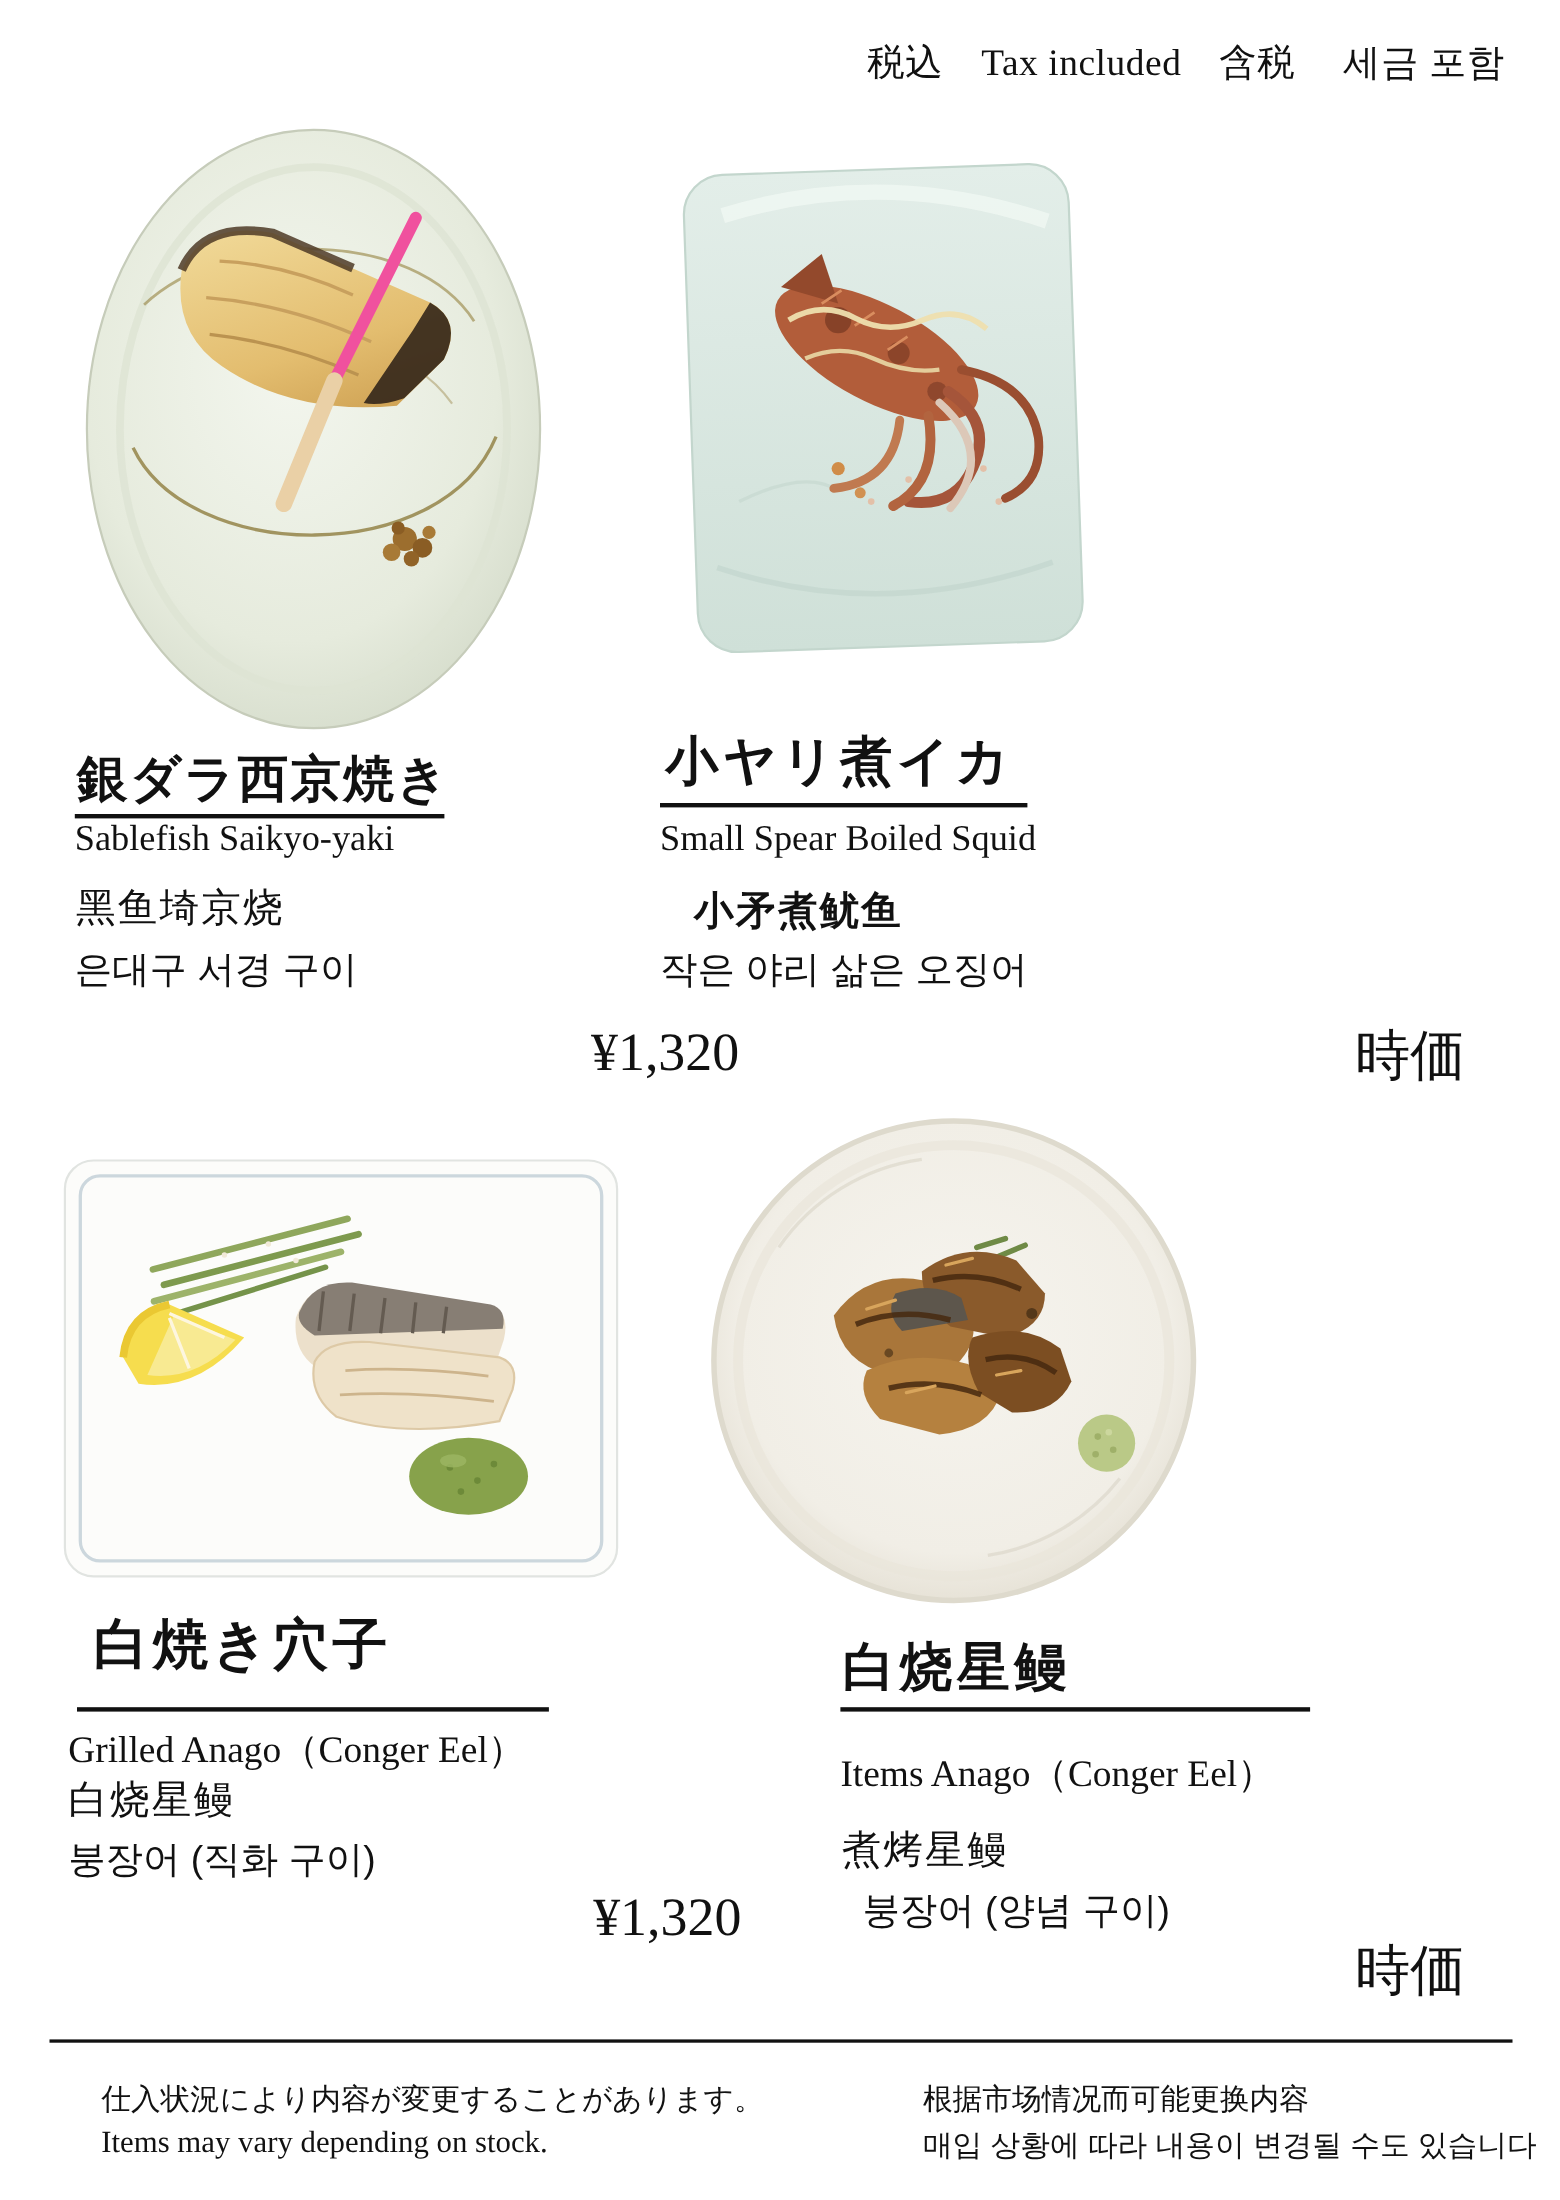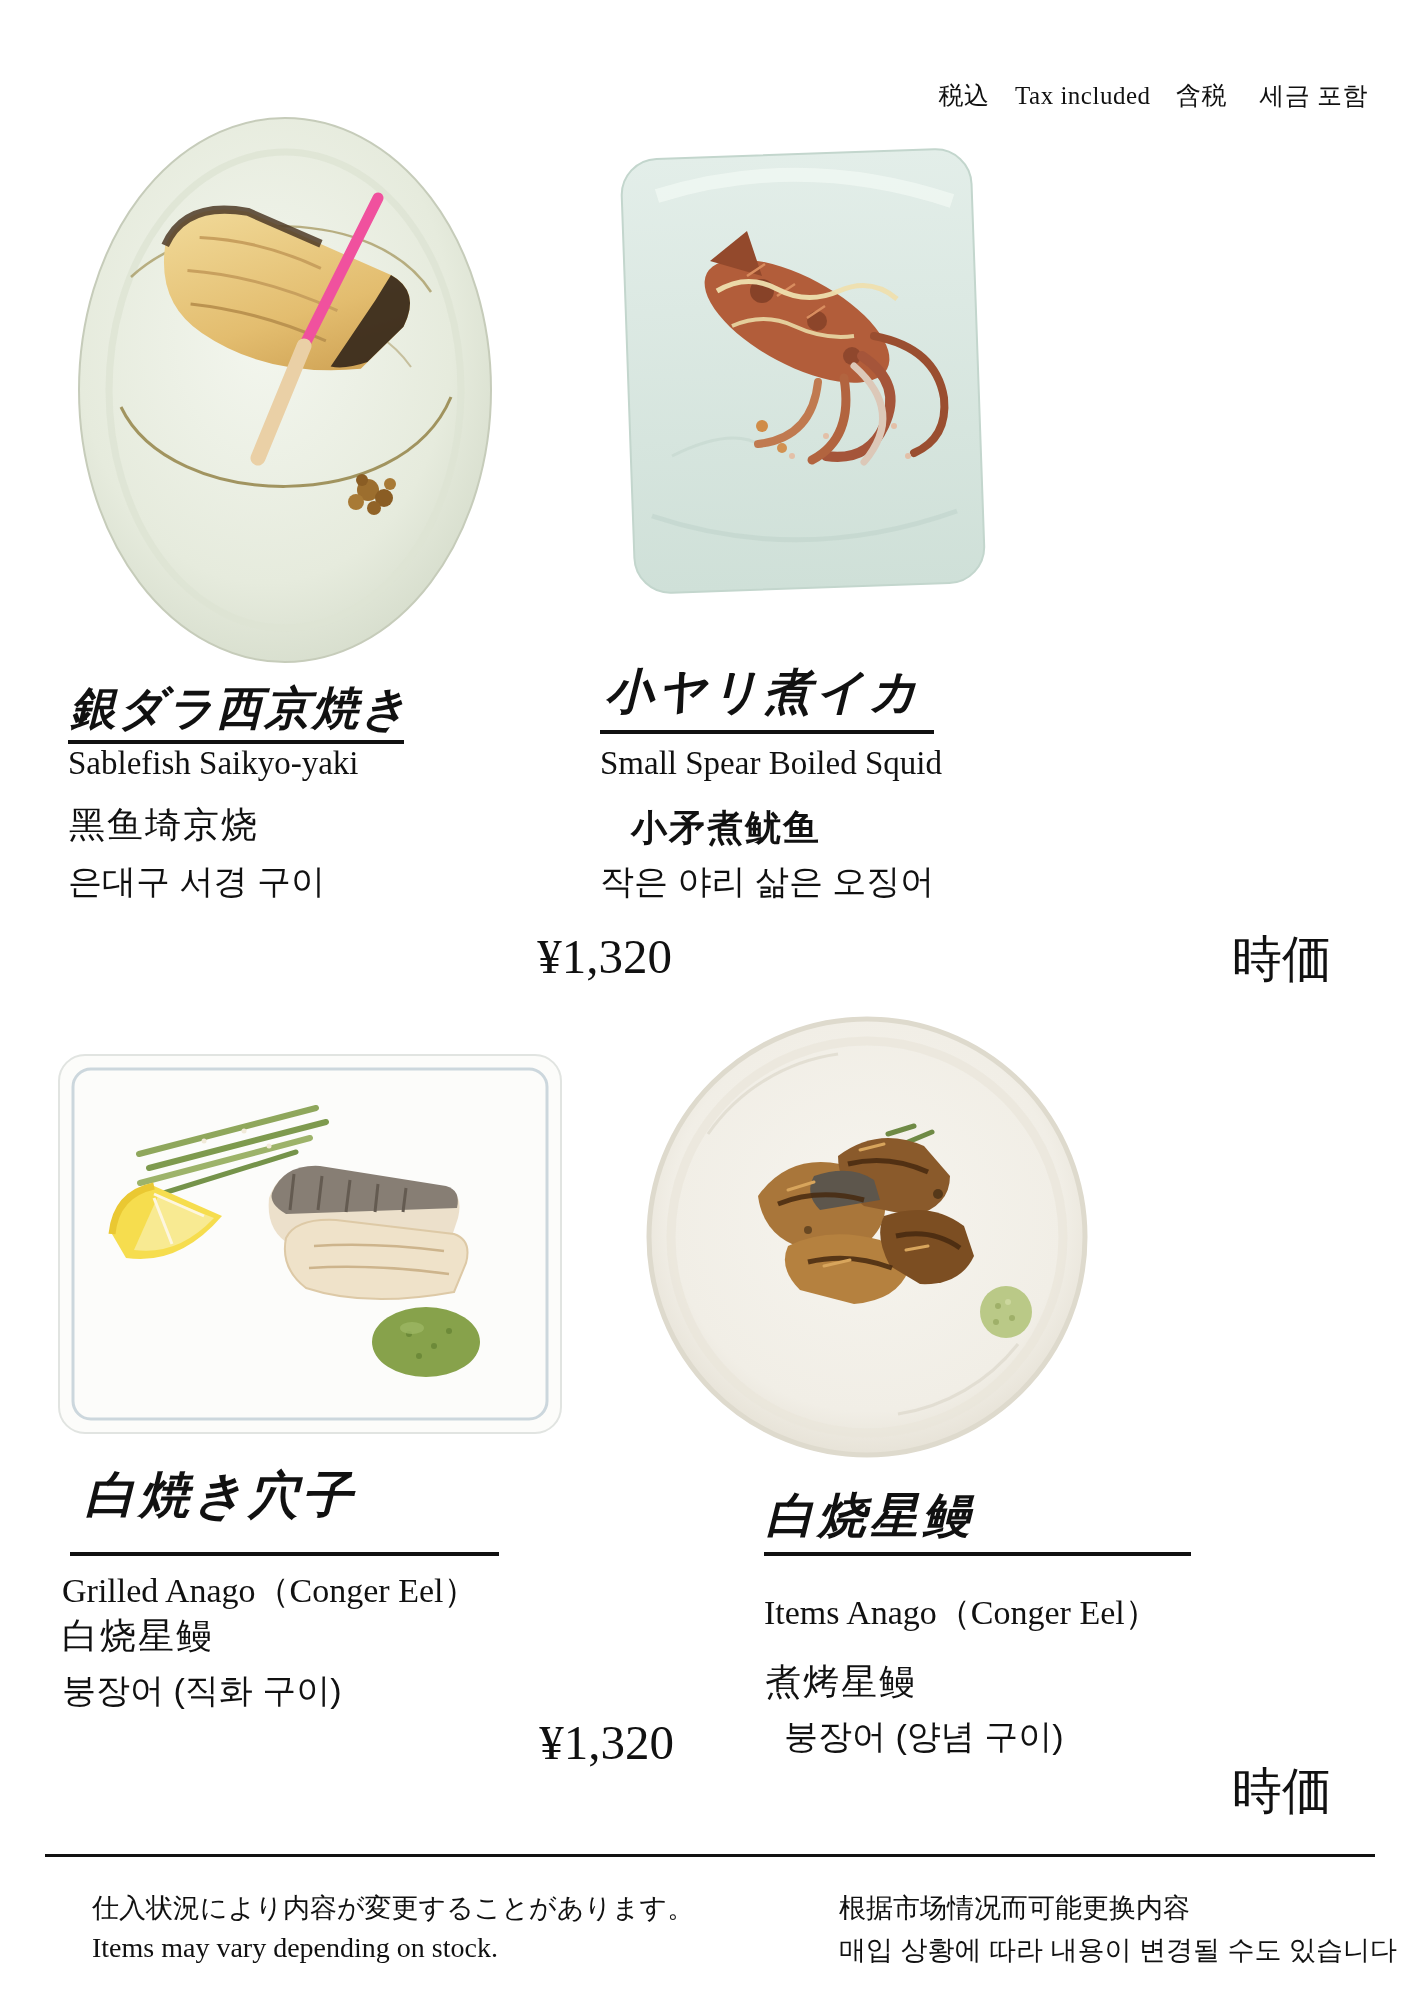"税込 Tax included 含税 세금" .tax-note { font-size: 25px -> 34px; margin-top: 45px -> none }
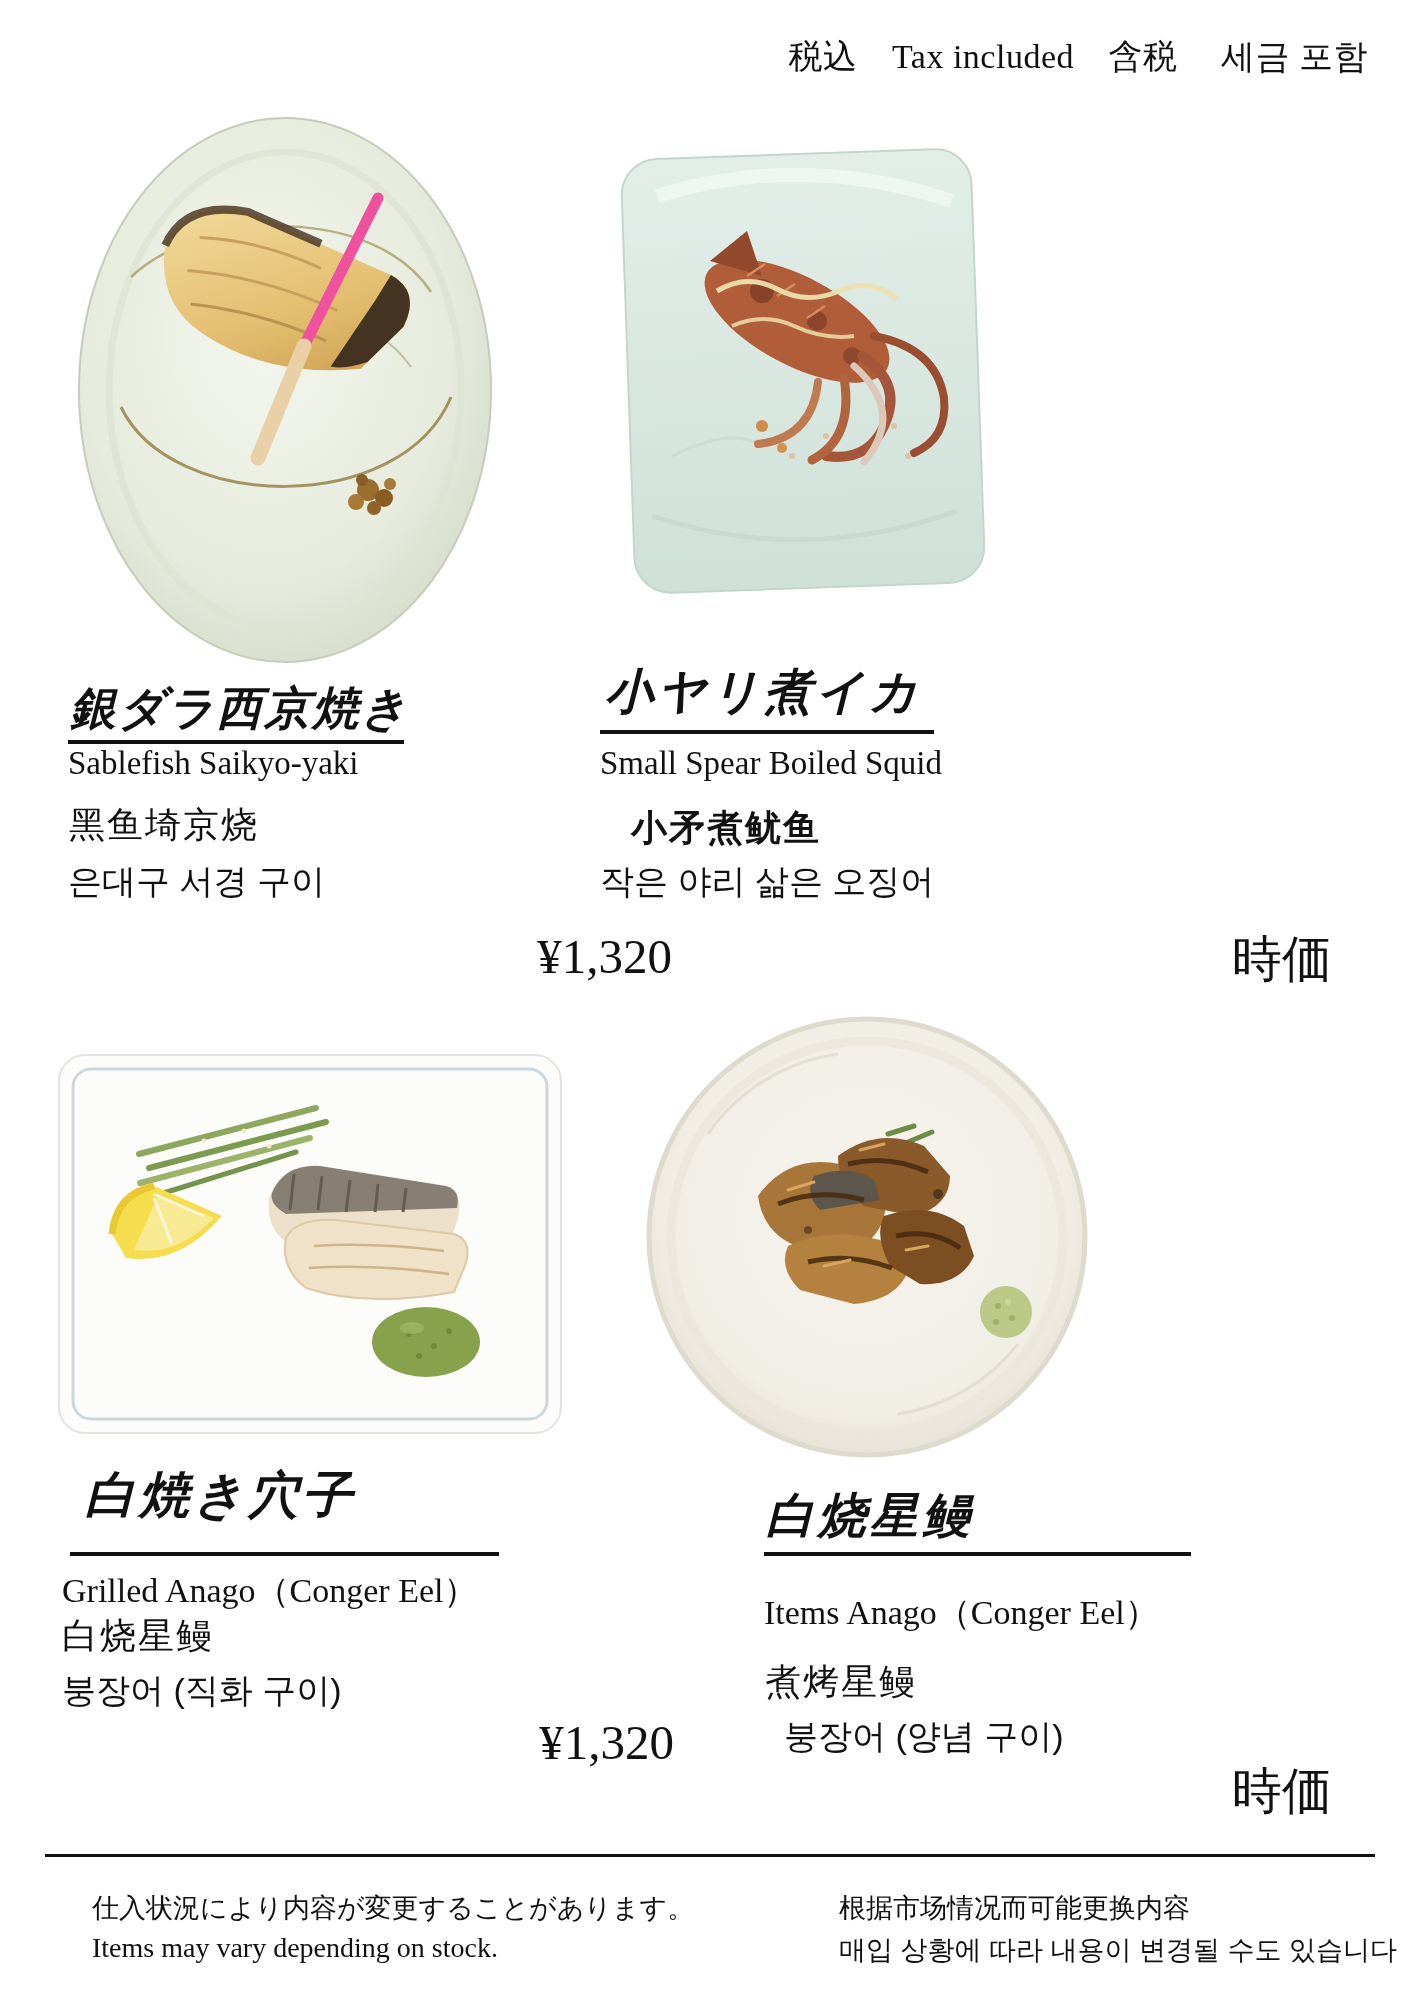"銀ダラ西京焼き" .title { font-style: italic -> none }
